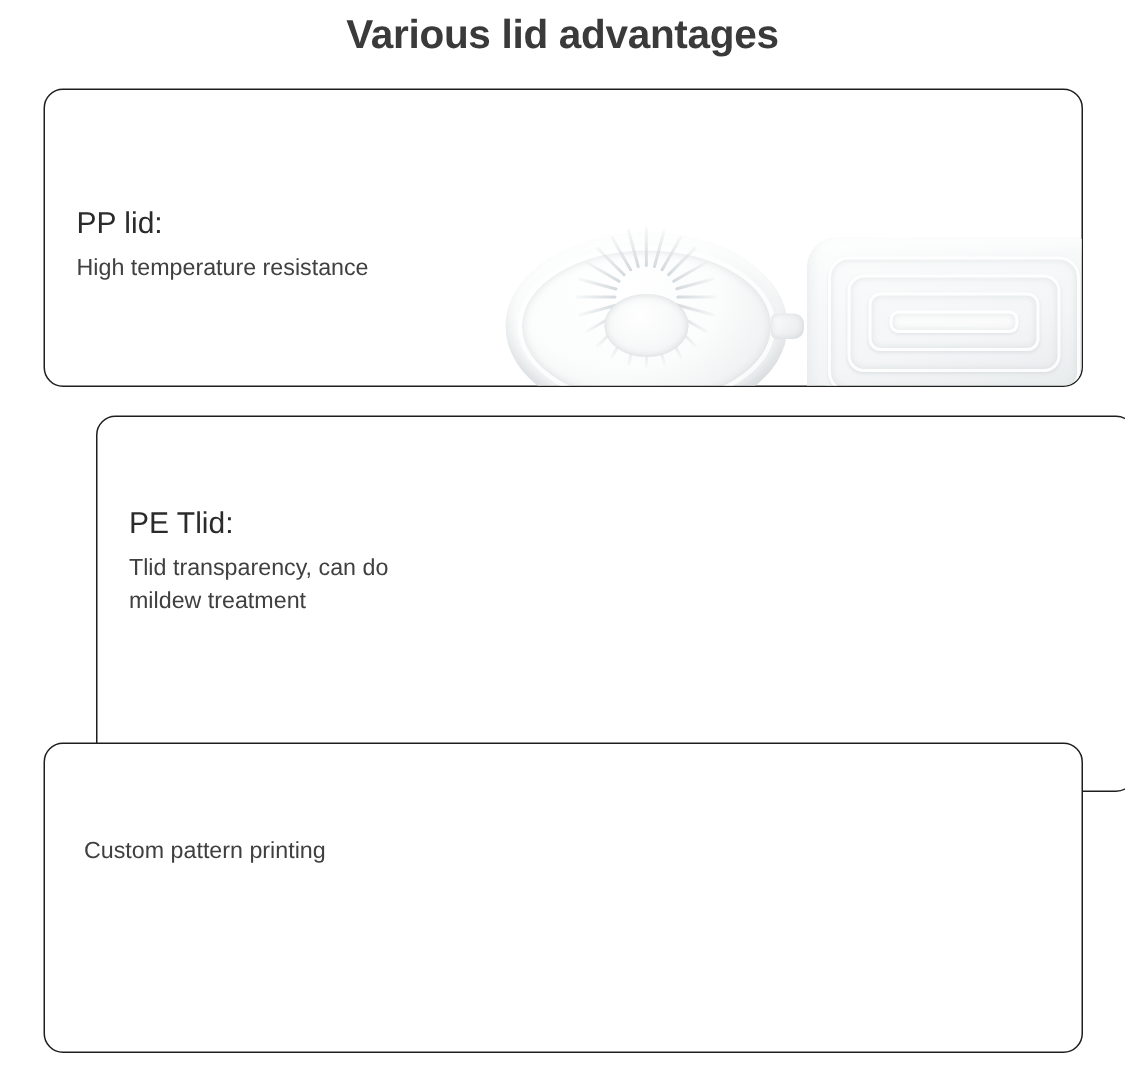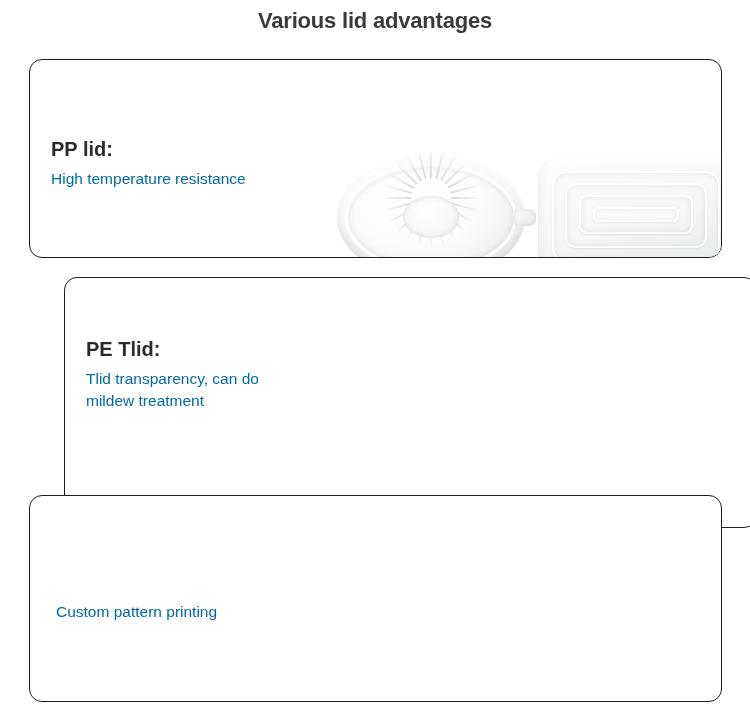"Various lid advantages" .page-title { font-size: 22px -> 27px }
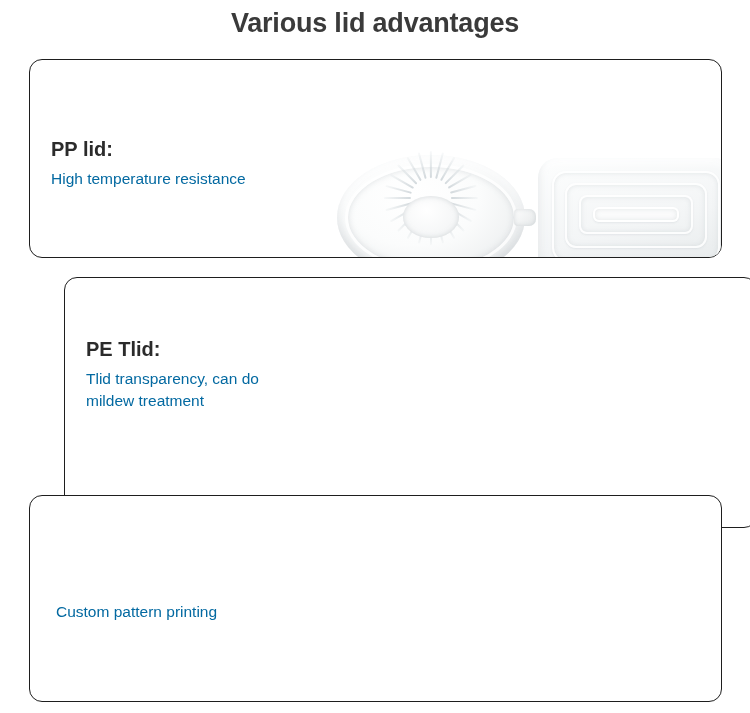"PP lid:" .card-heading { font-weight: bold -> normal }
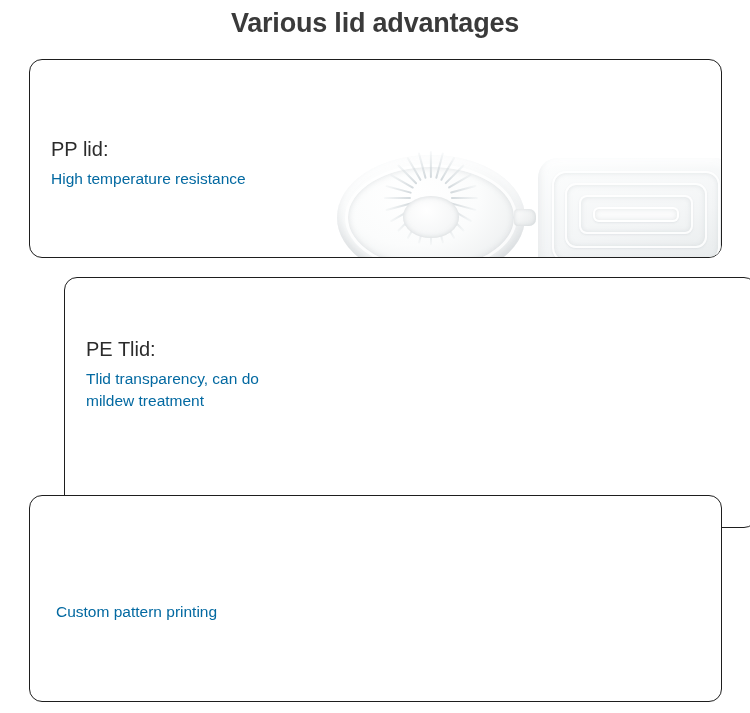"High temperature resistance" .card-sub { color: #0369a1 -> #404040 }
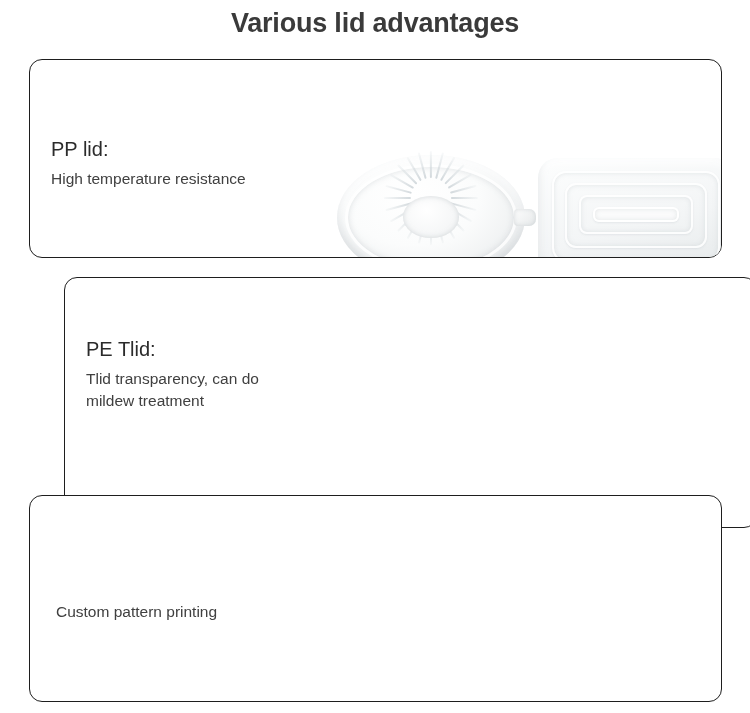"Custom pattern printing" #card-3 .card-sub { margin-top: 44px -> none }
